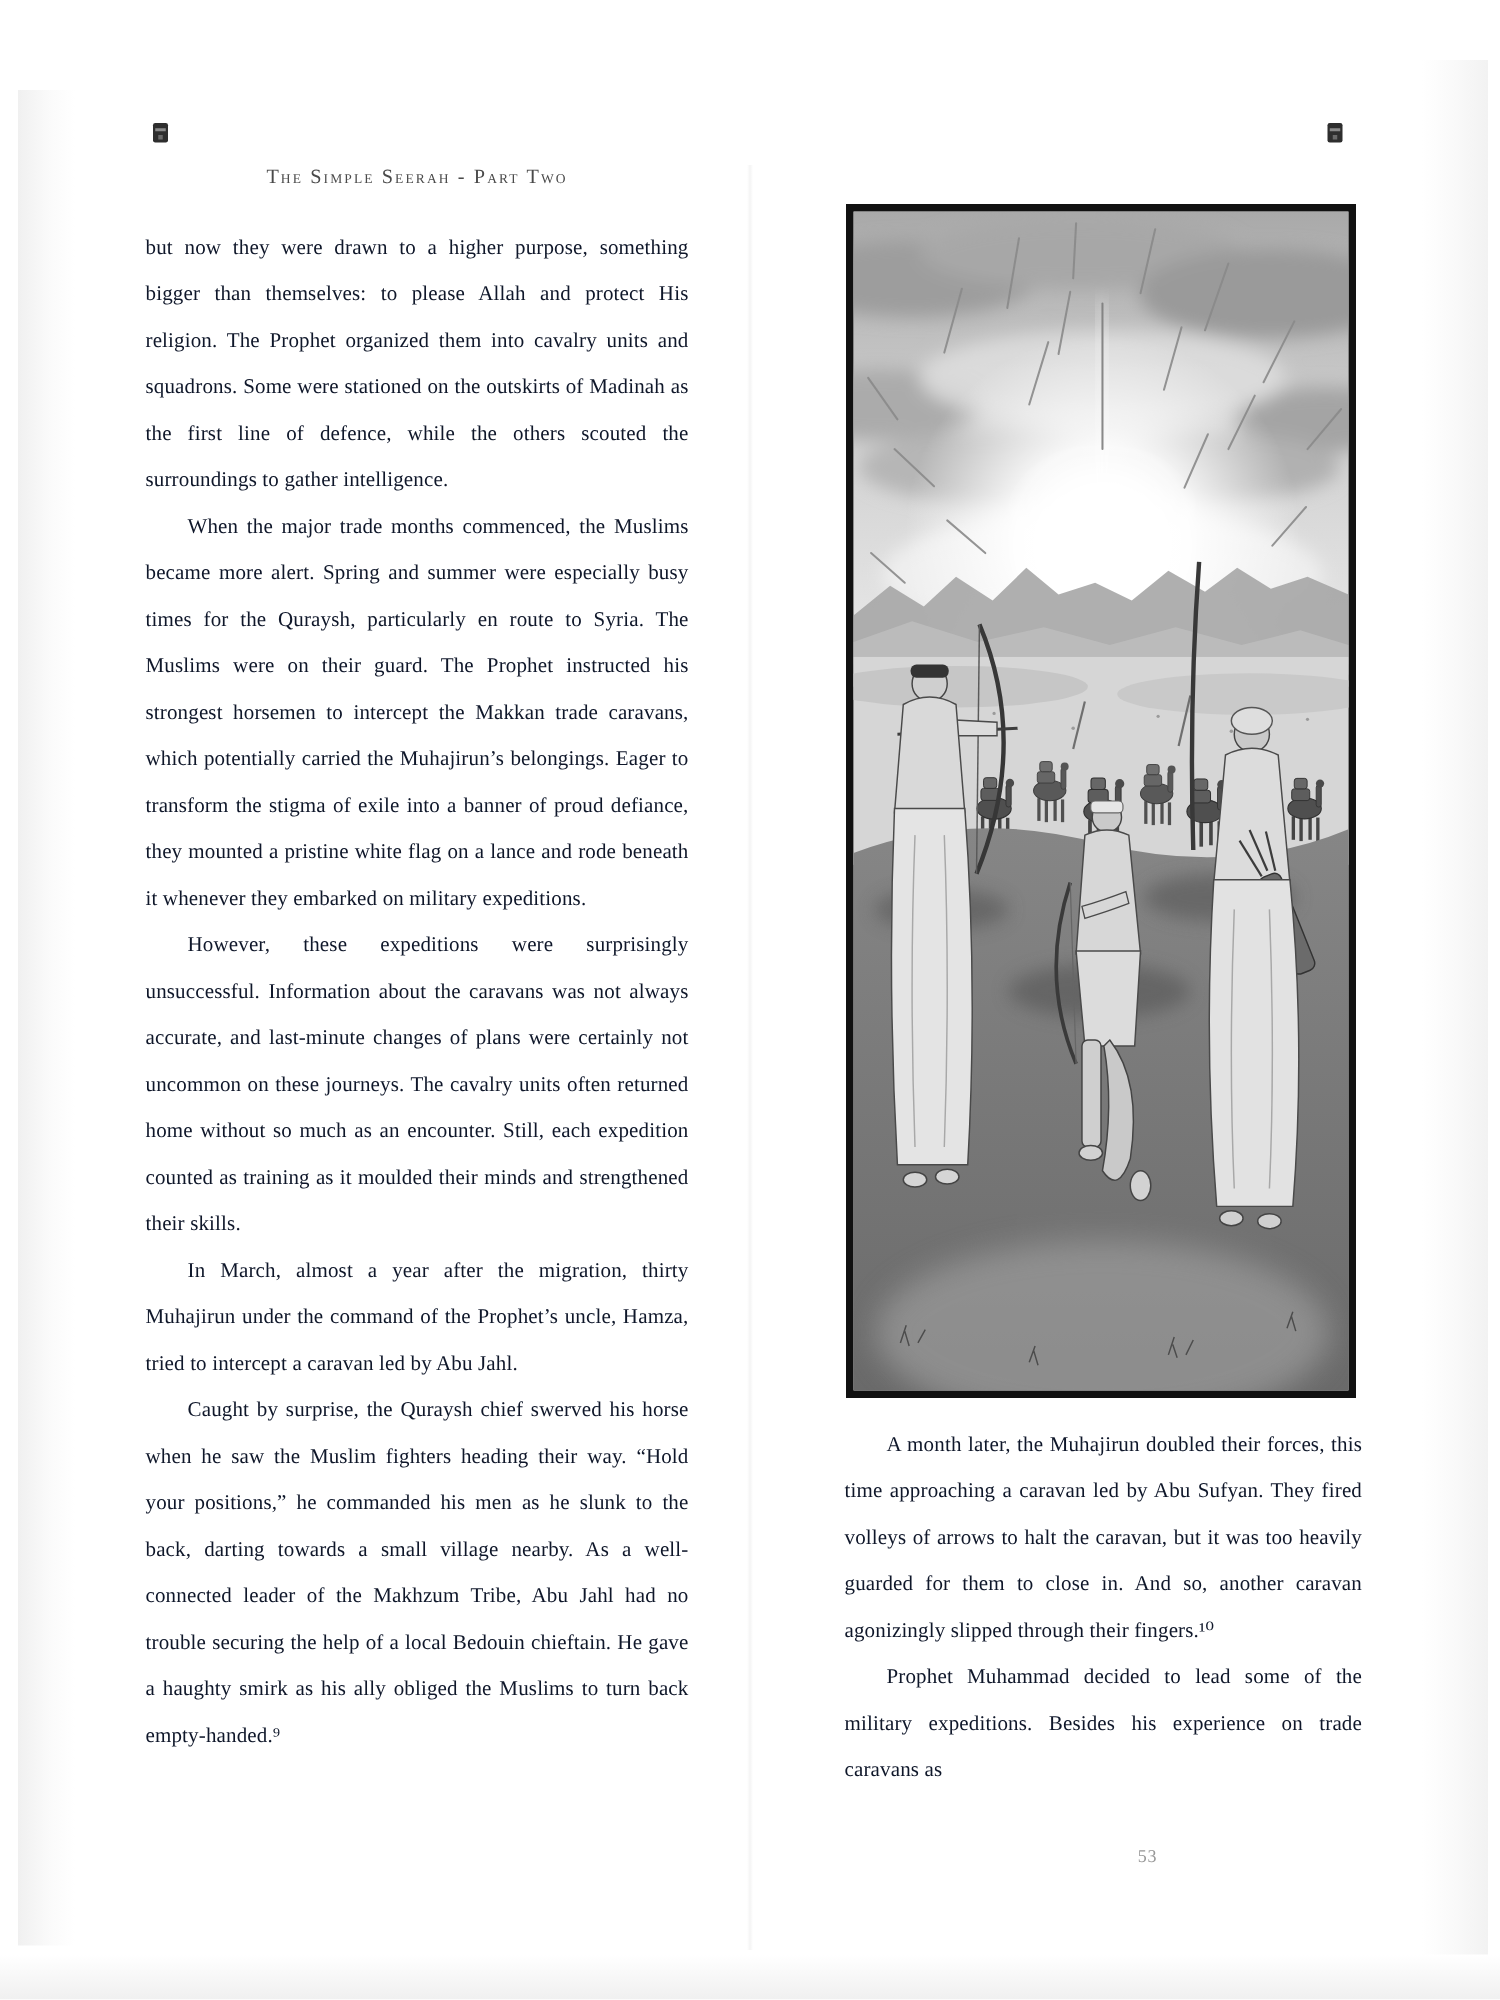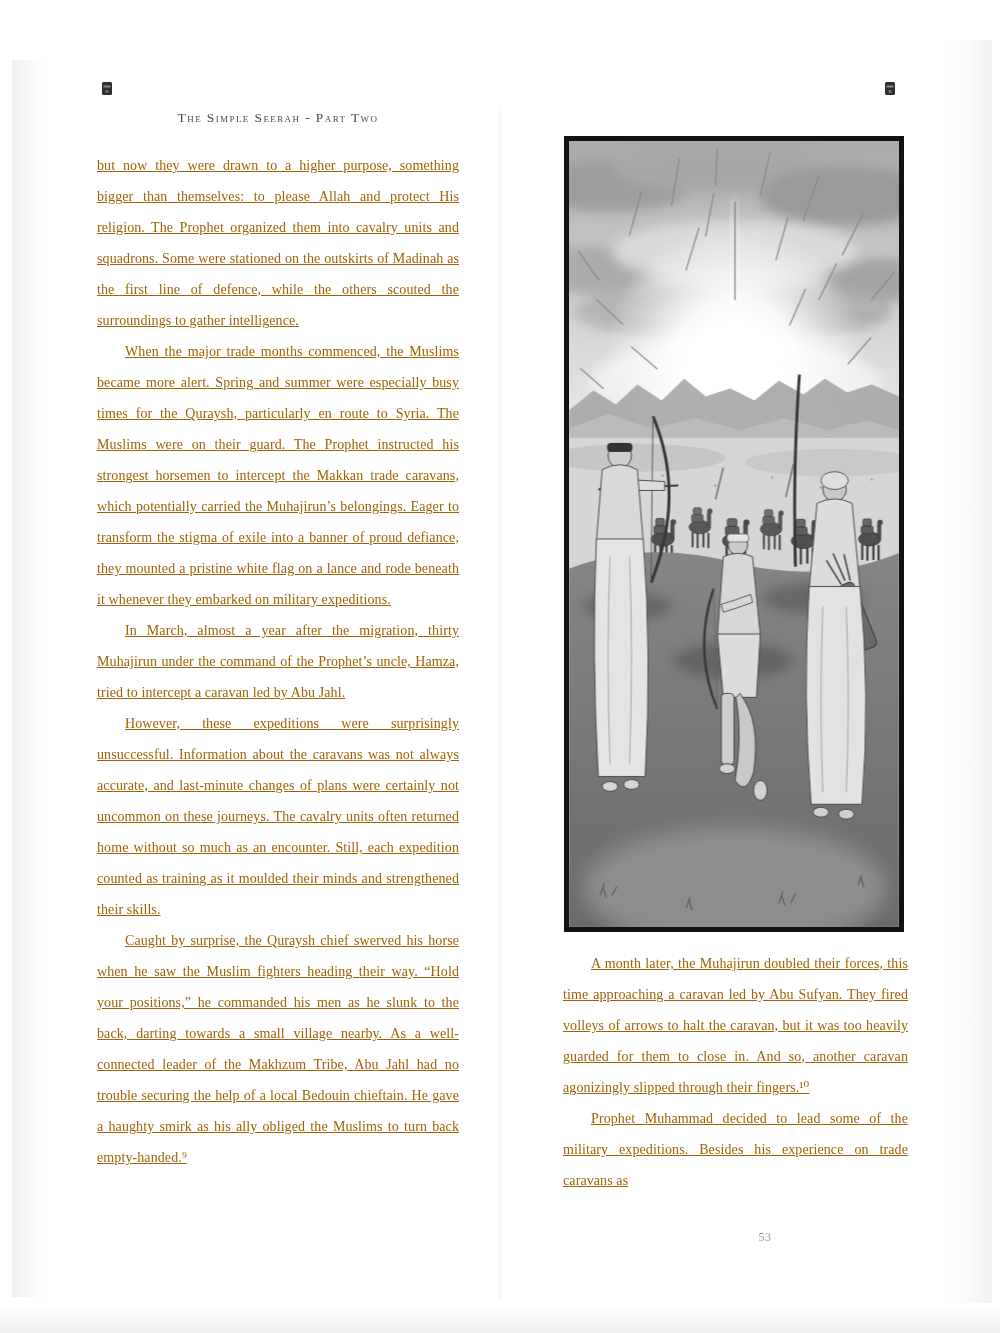"but now they were drawn" .text-col { color: #a16207 -> #0f172a; text-decoration: underline -> none }
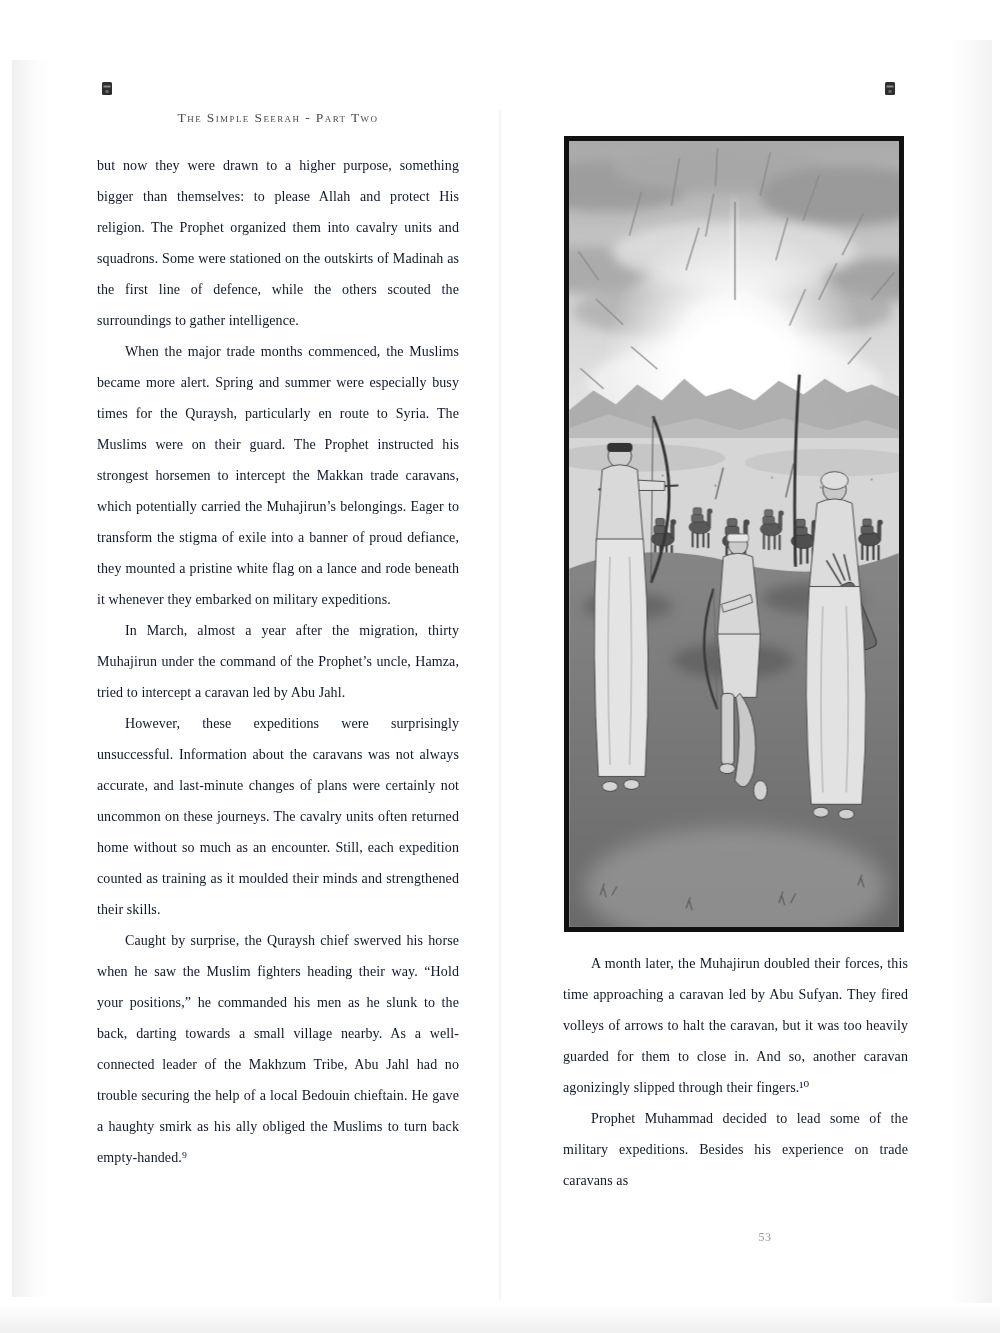"In March, almost a year" p.indent { order: before "However, these expeditions were" -> after "However, these expeditions were" }
